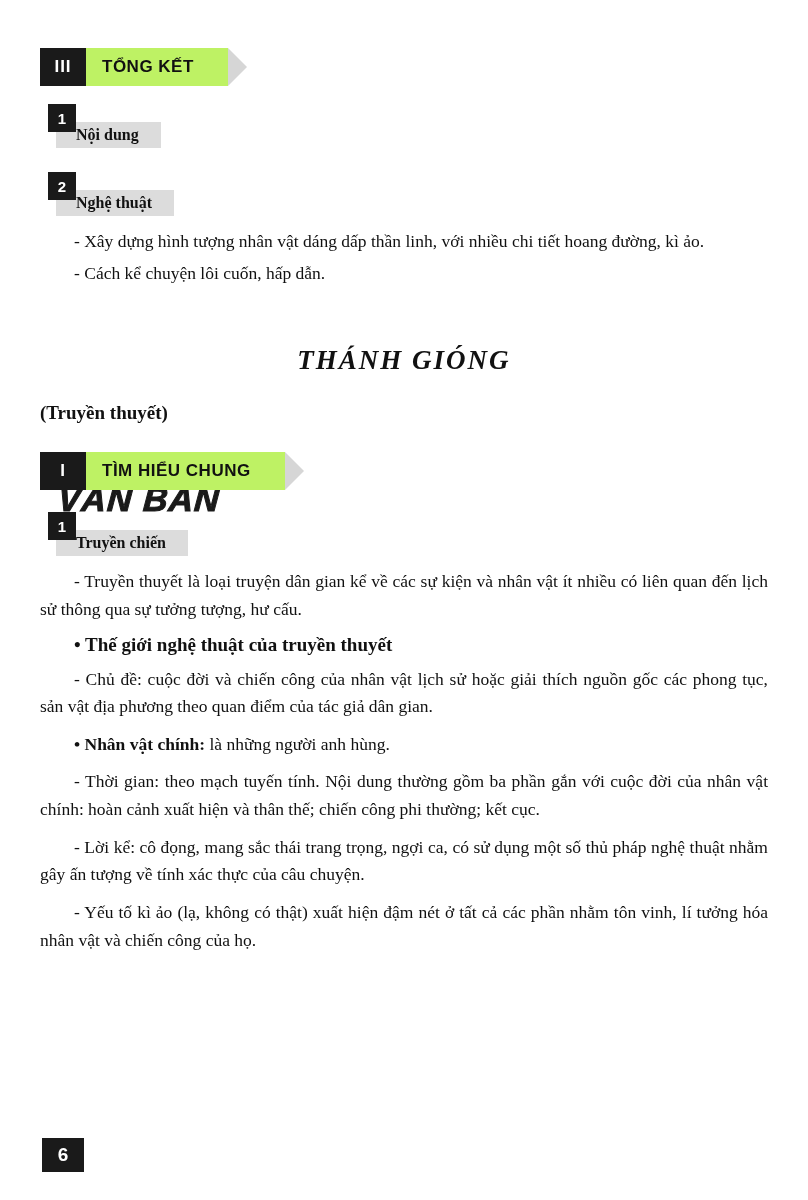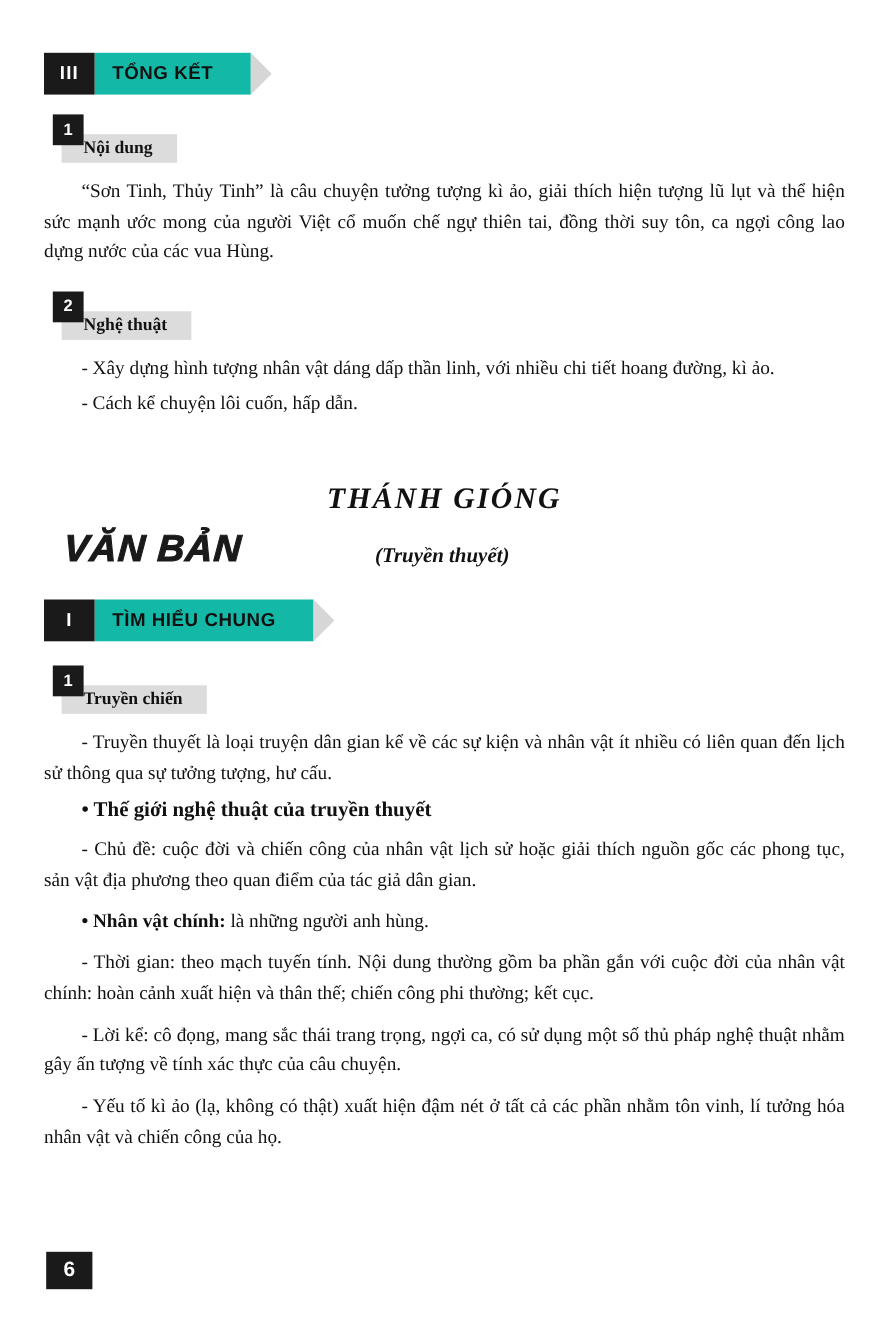"TỔNG KẾT" .section-head .ribbon { background: #14b8a6 -> #bef264 }
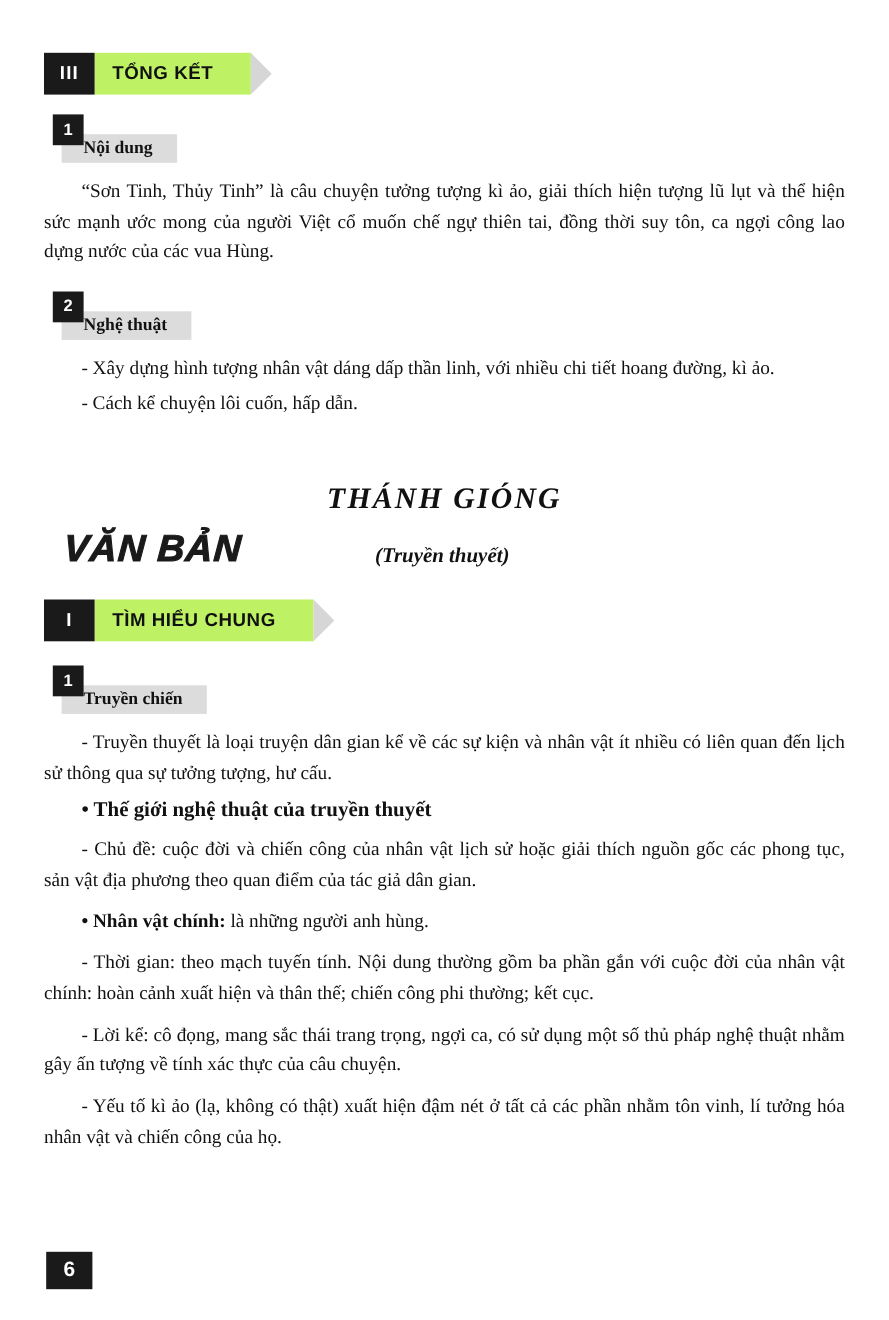"“Sơn Tinh, Thủy Tinh” là" p.body { html: <p>“Sơn Tinh, Thủy Tinh” là câu chuyện tưởng tượng kì ảo, giải thích hiện tượng lũ lụt và thể hiện sức mạnh ước mong của người Việt cổ muốn chế ngự thiên tai, đồng thời suy tôn, ca ngợi công lao dựng nước của các vua Hùng.</p> -> none }
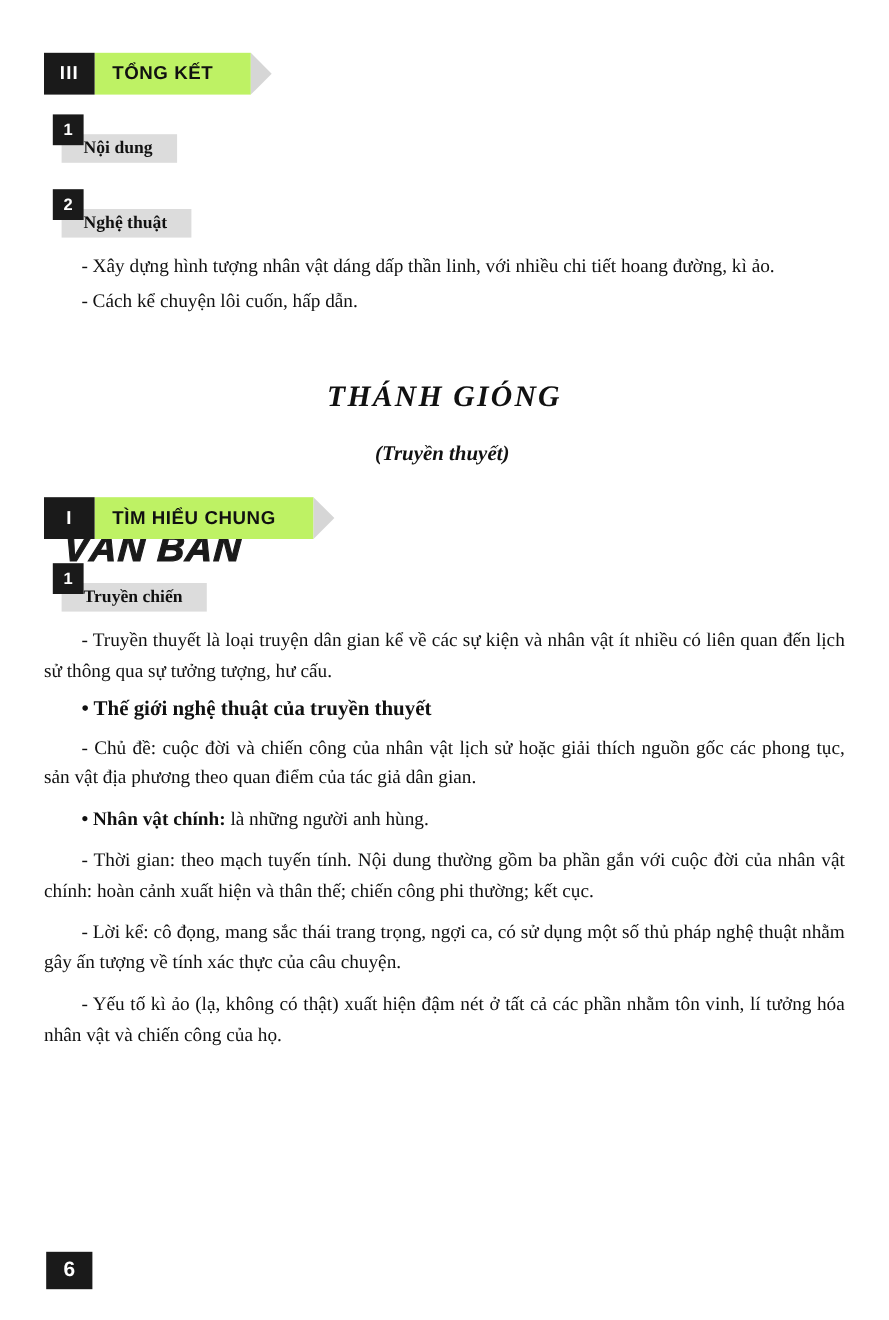"(Truyền thuyết)" .doc-subtitle { font-style: italic -> none; text-align: center -> left }
